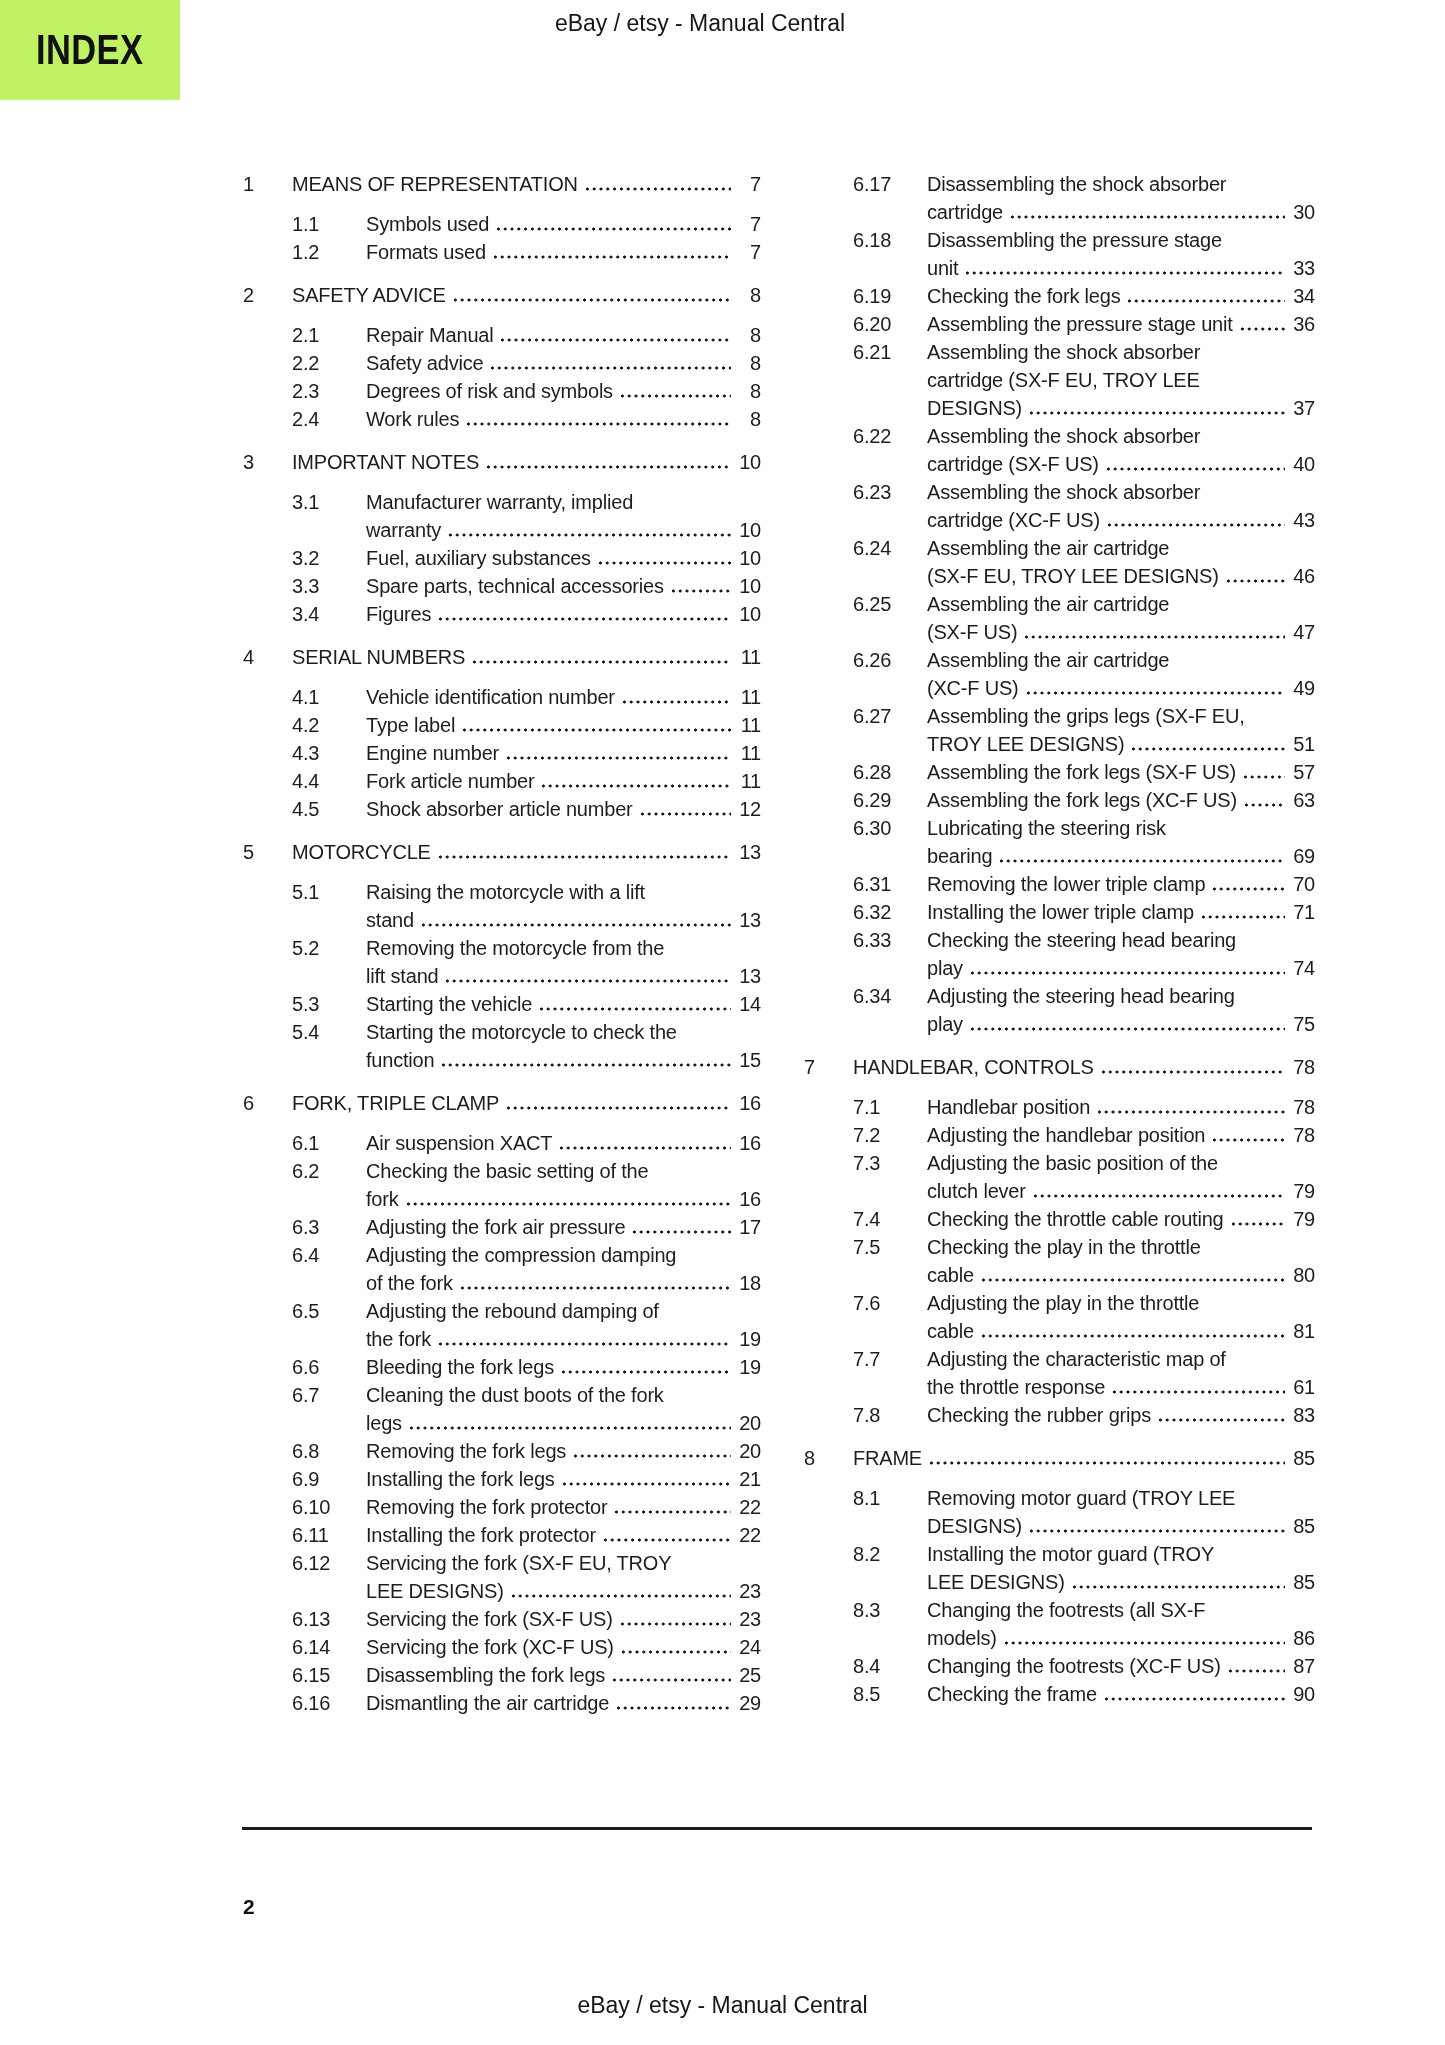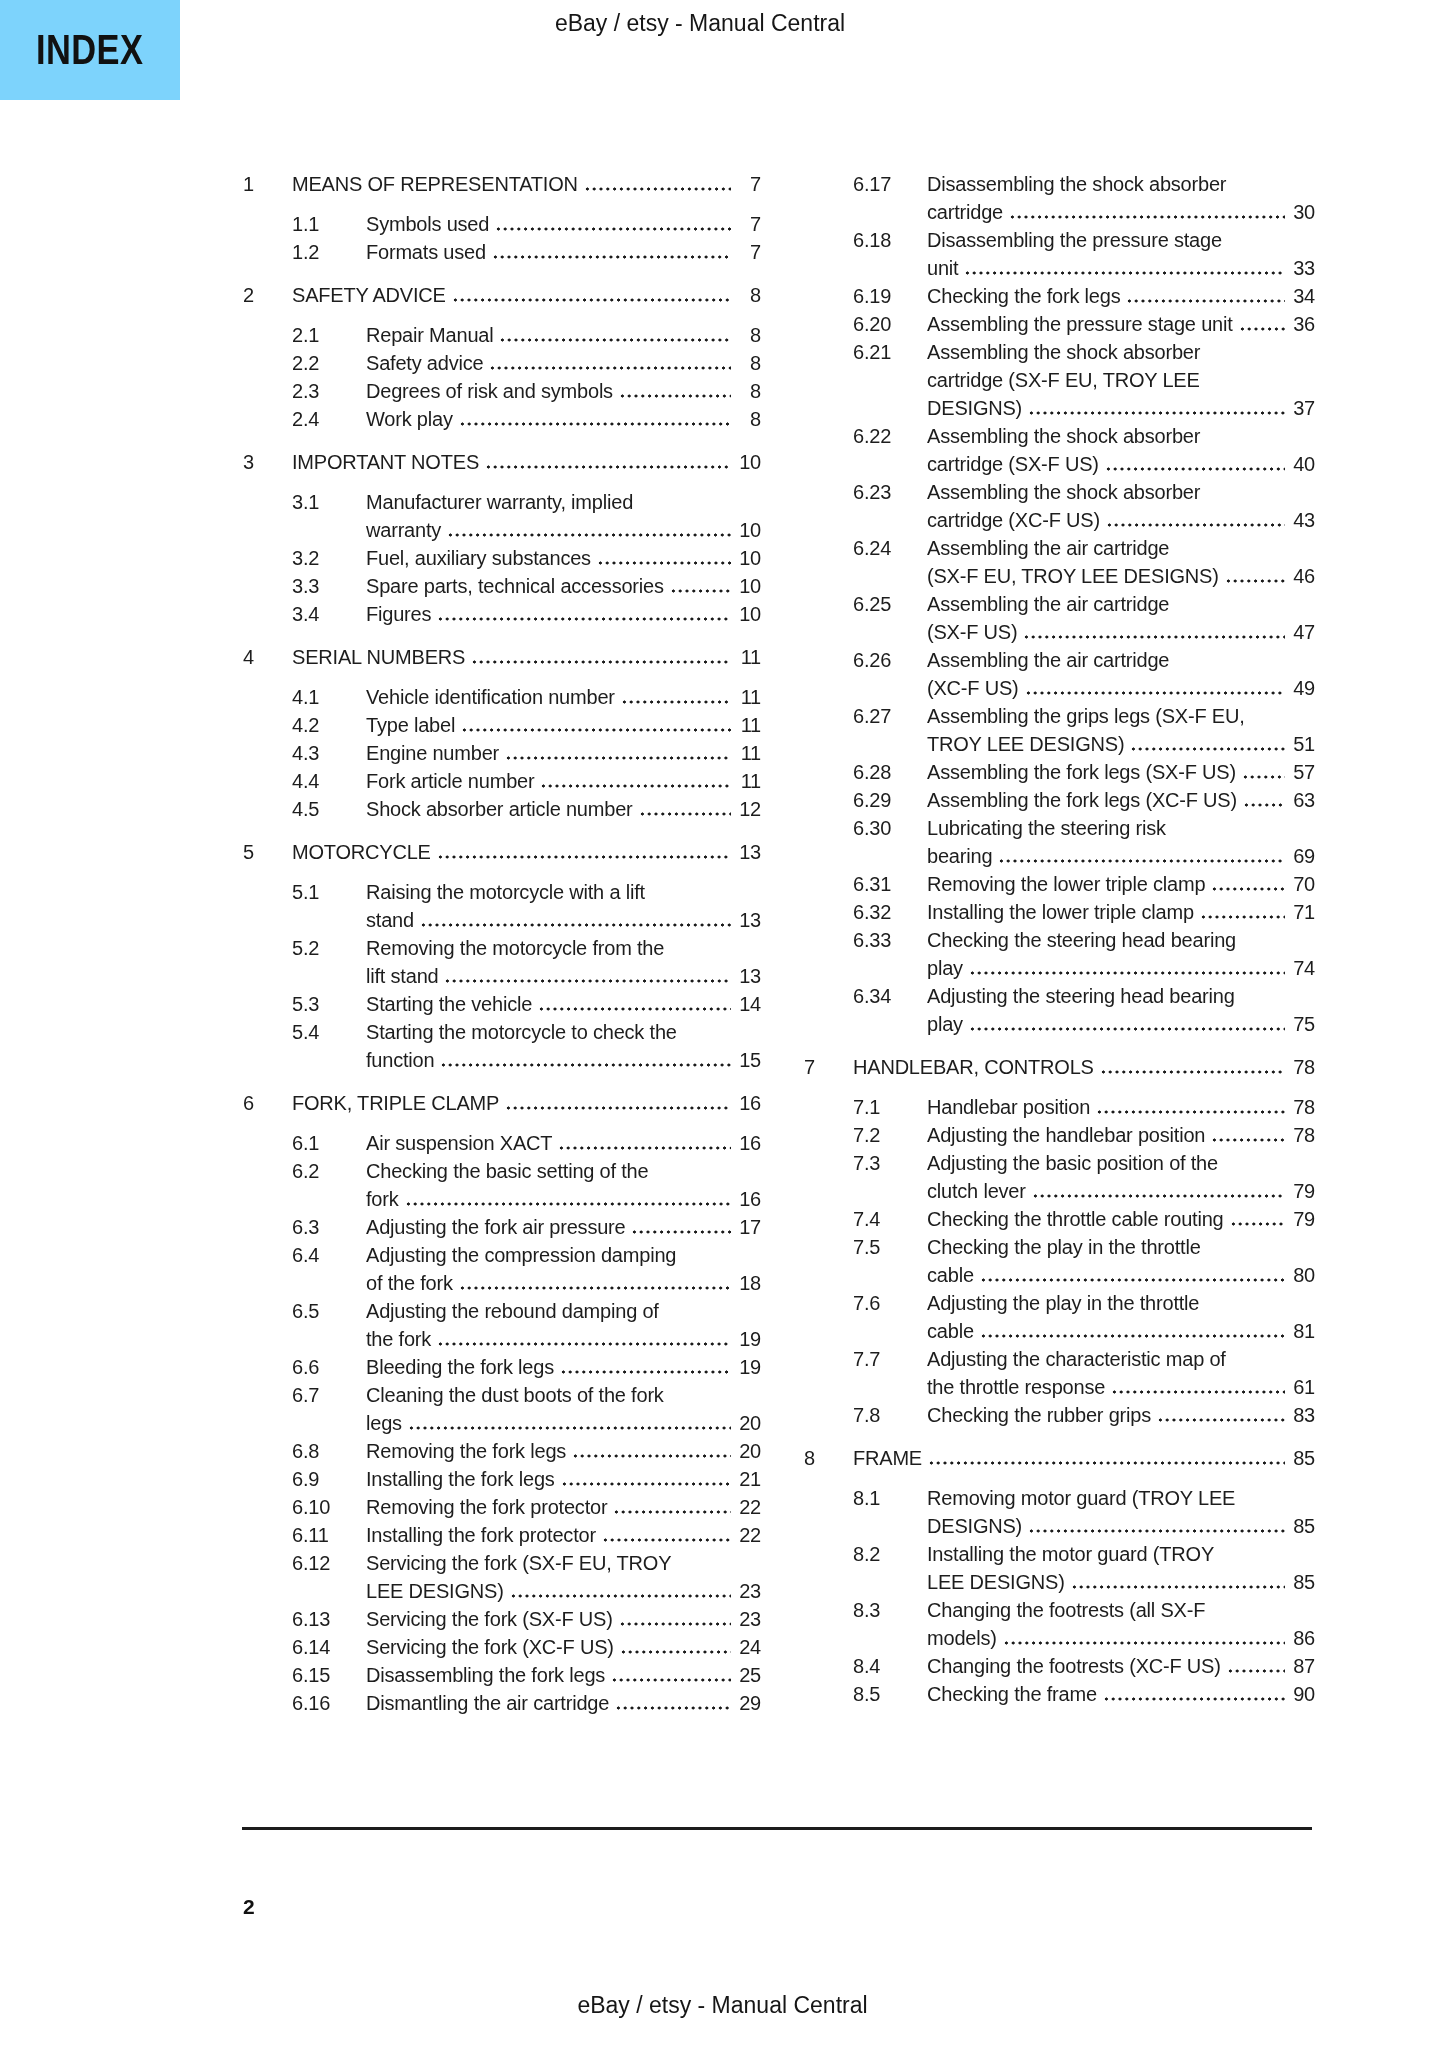"INDEX" .index-box { background: #7dd3fc -> #bef264 }
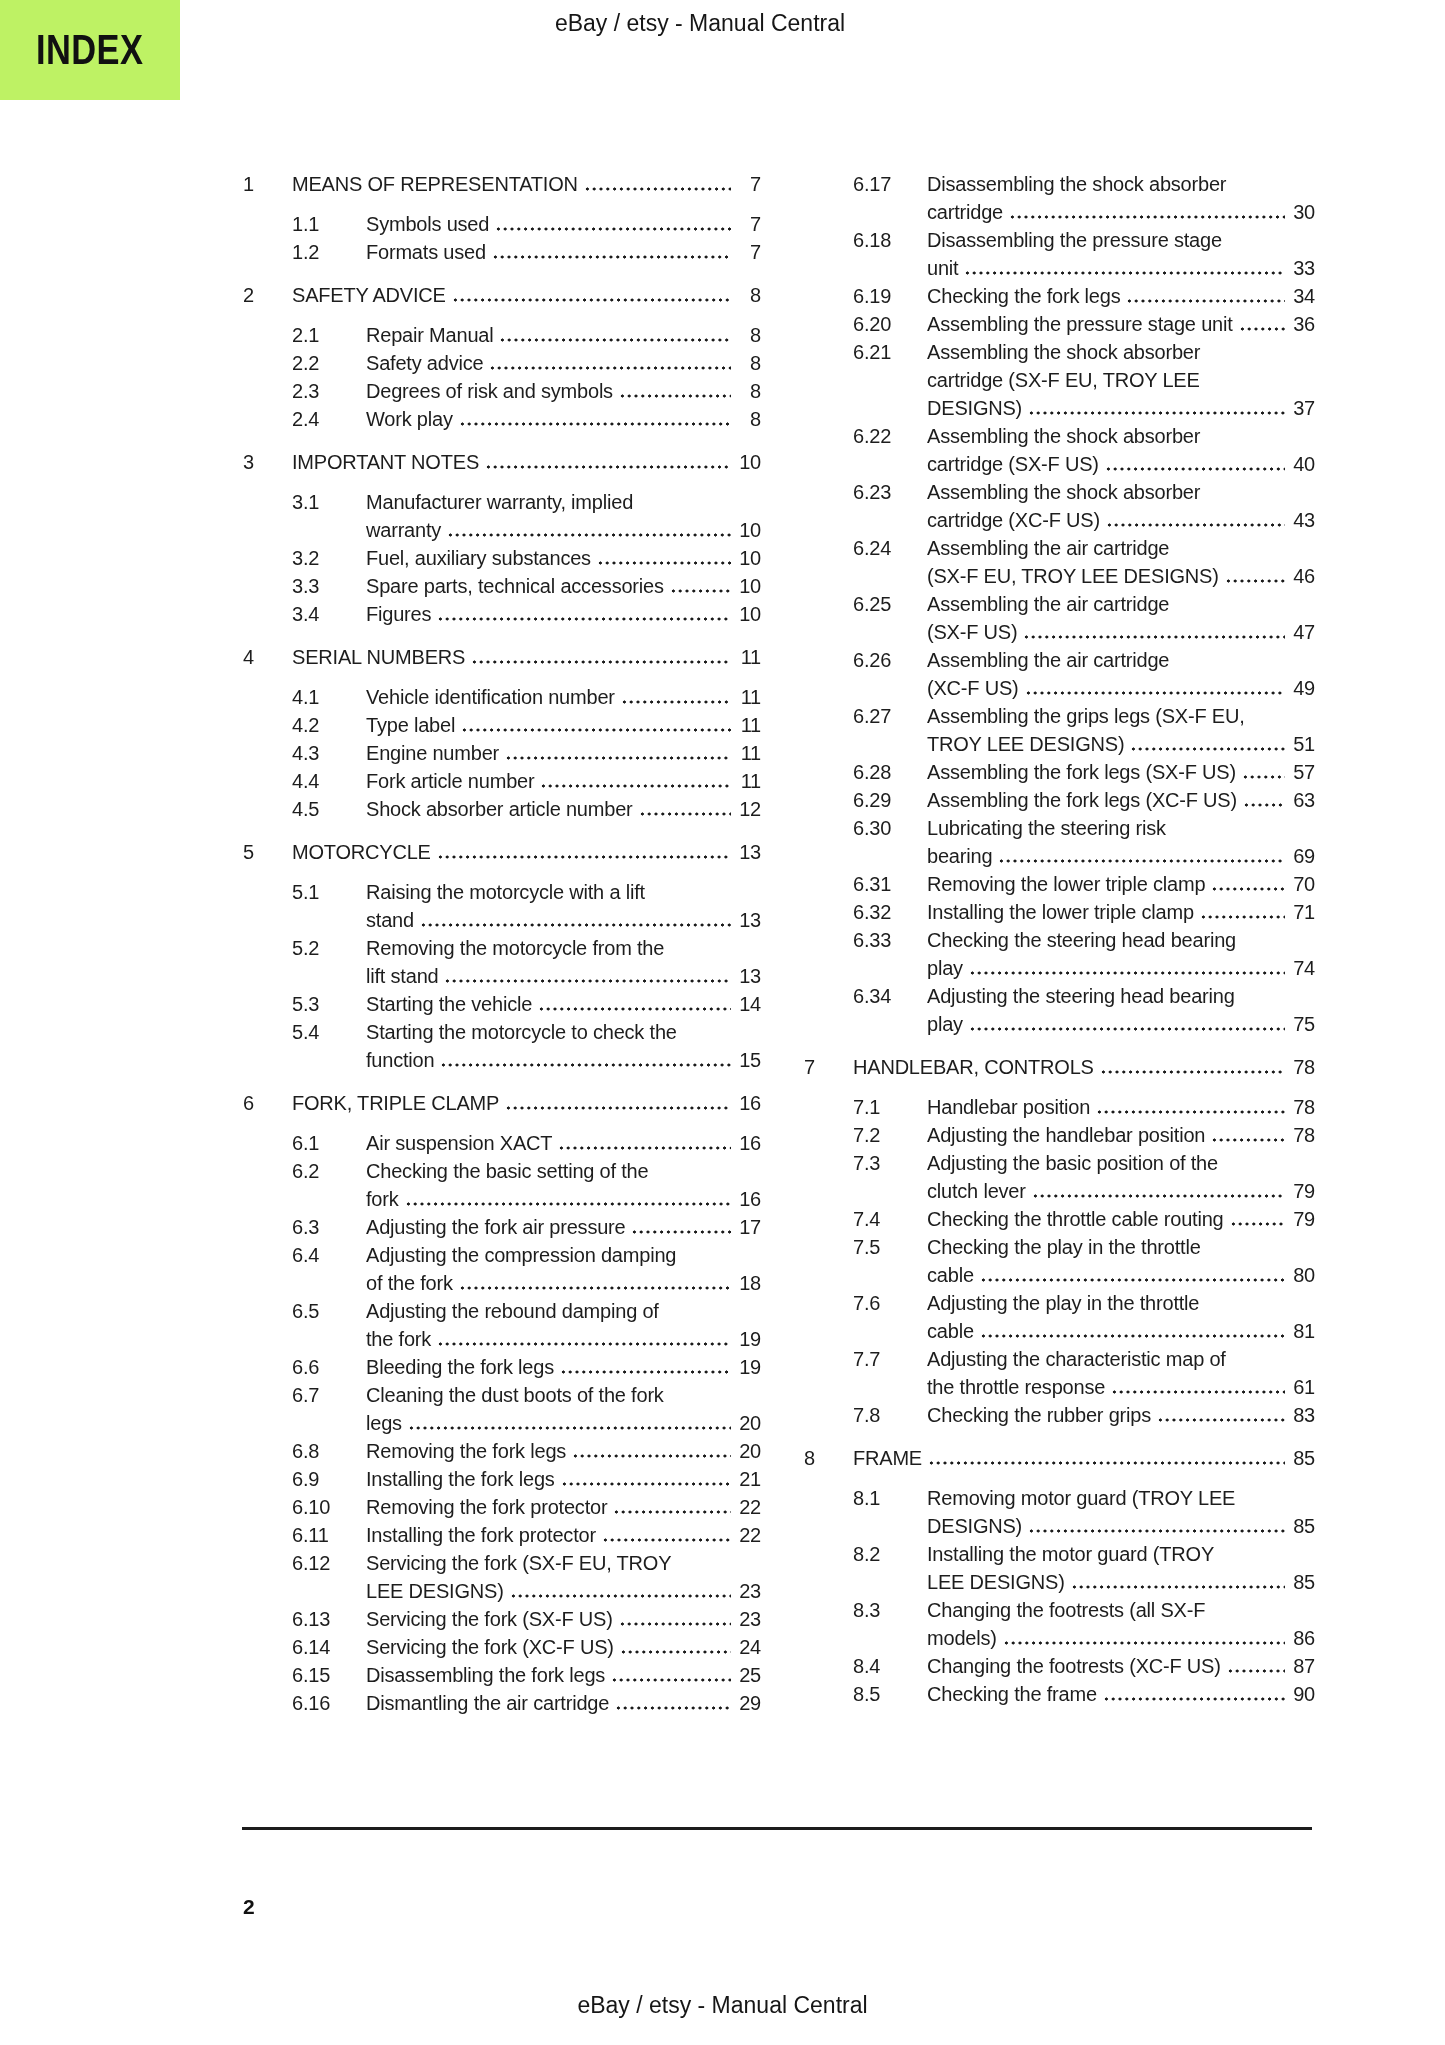"Work play" span.txt { text: play -> rules }
